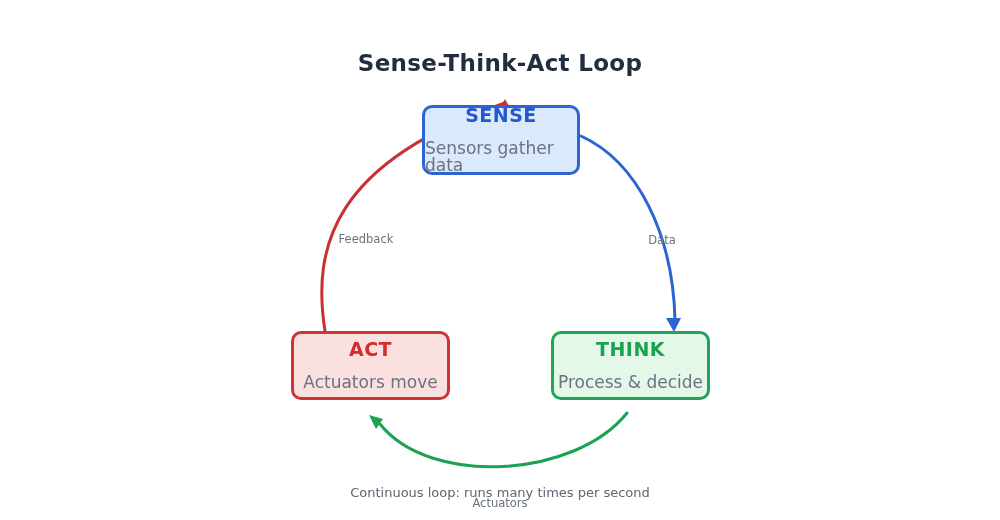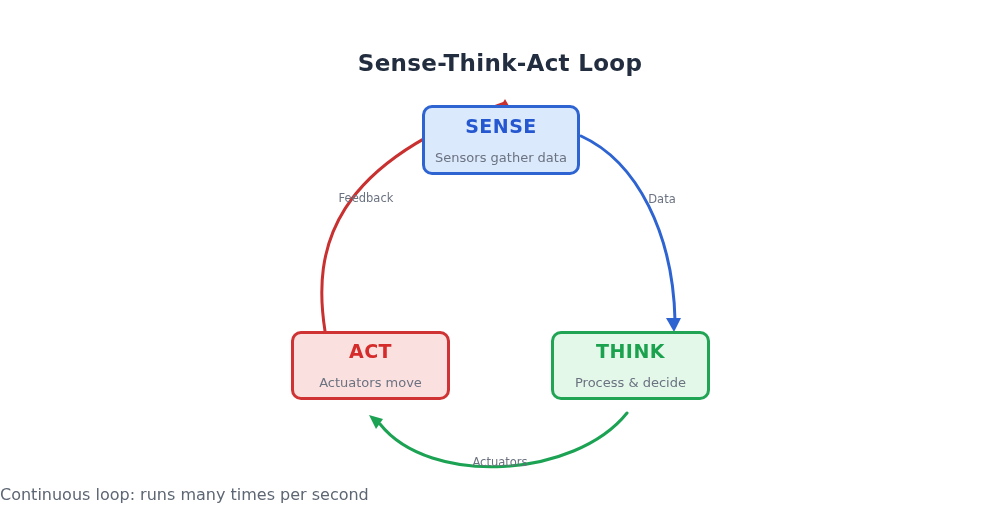"Sensors gather data" .node .sublabel { font-size: 13px -> 17px }
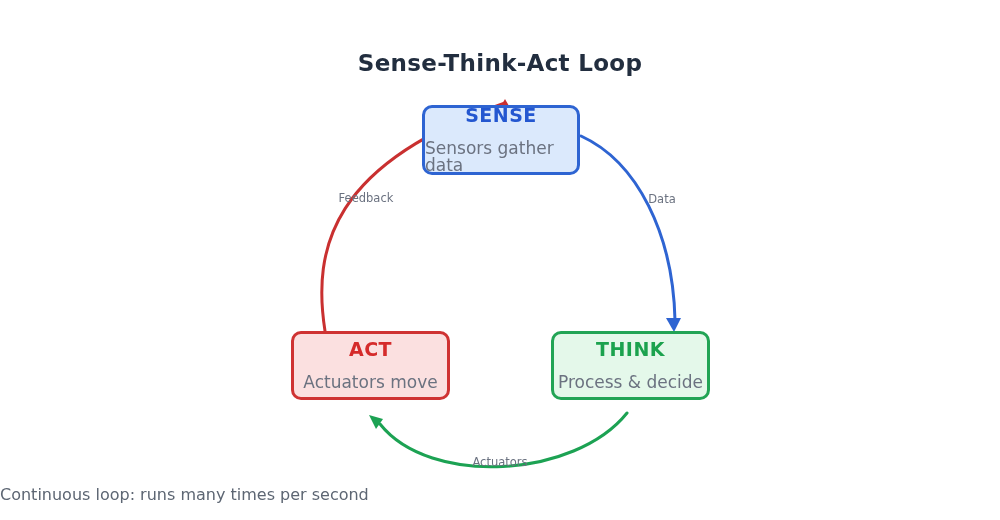"Feedback" .edge-label { margin-top: none -> 41px }
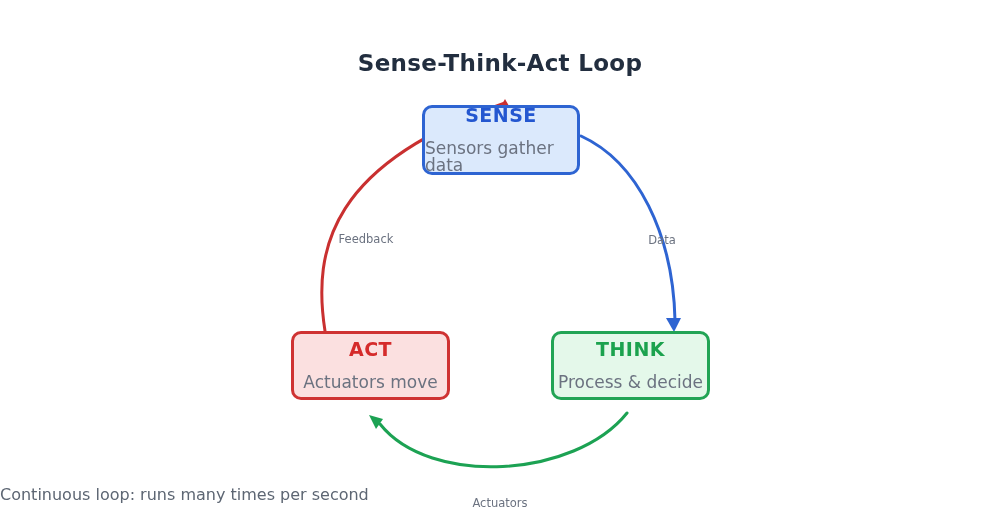"Continuous loop: runs many times" .caption { font-size: 16px -> 13px; text-align: left -> center }
